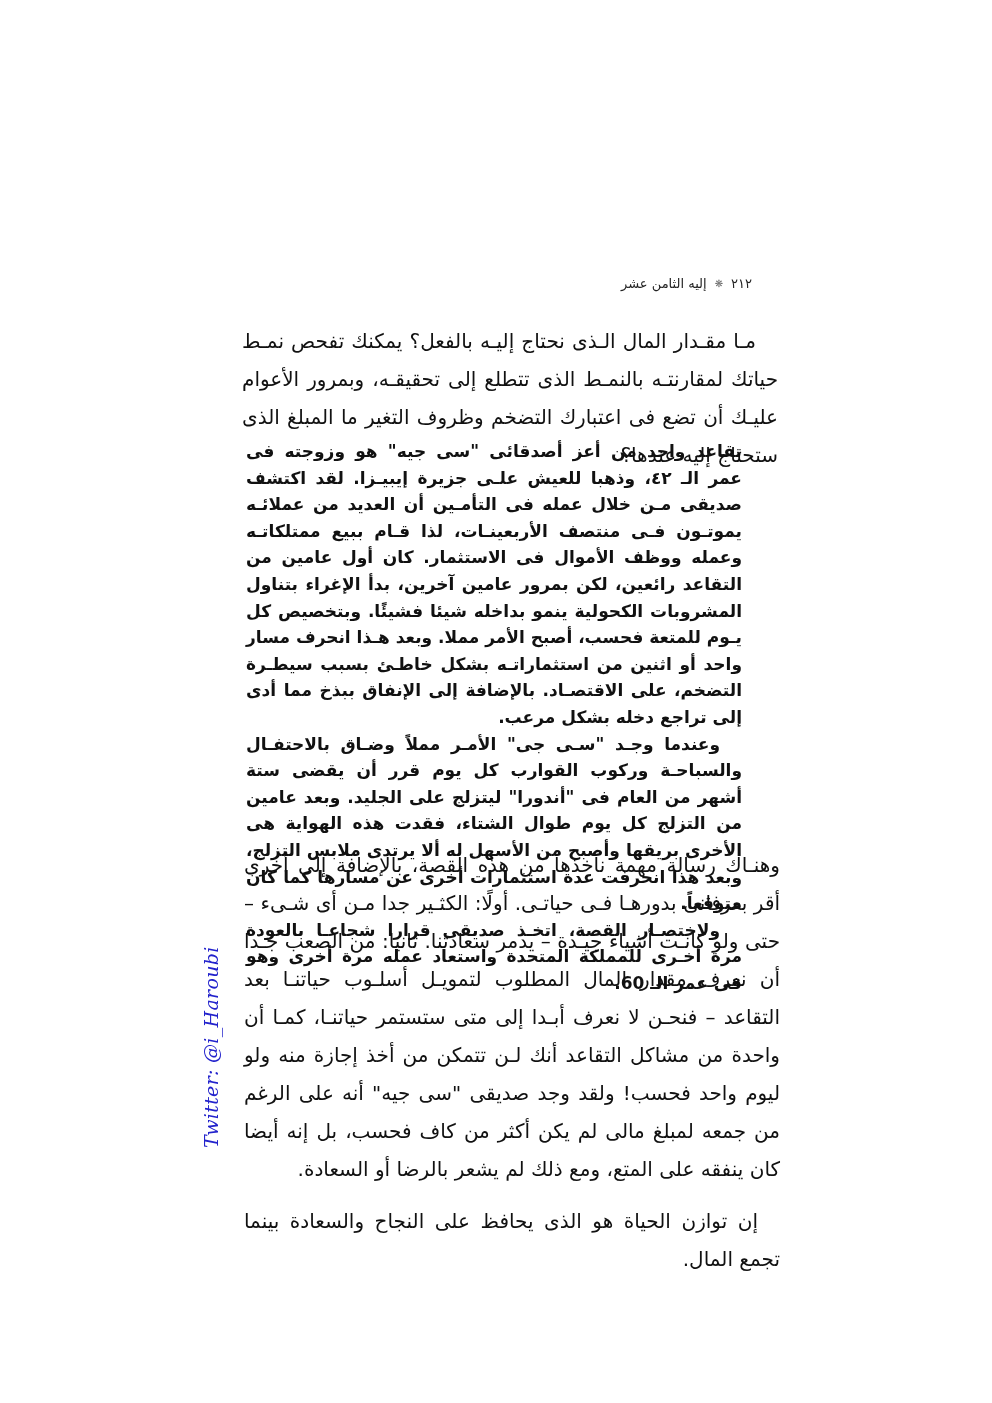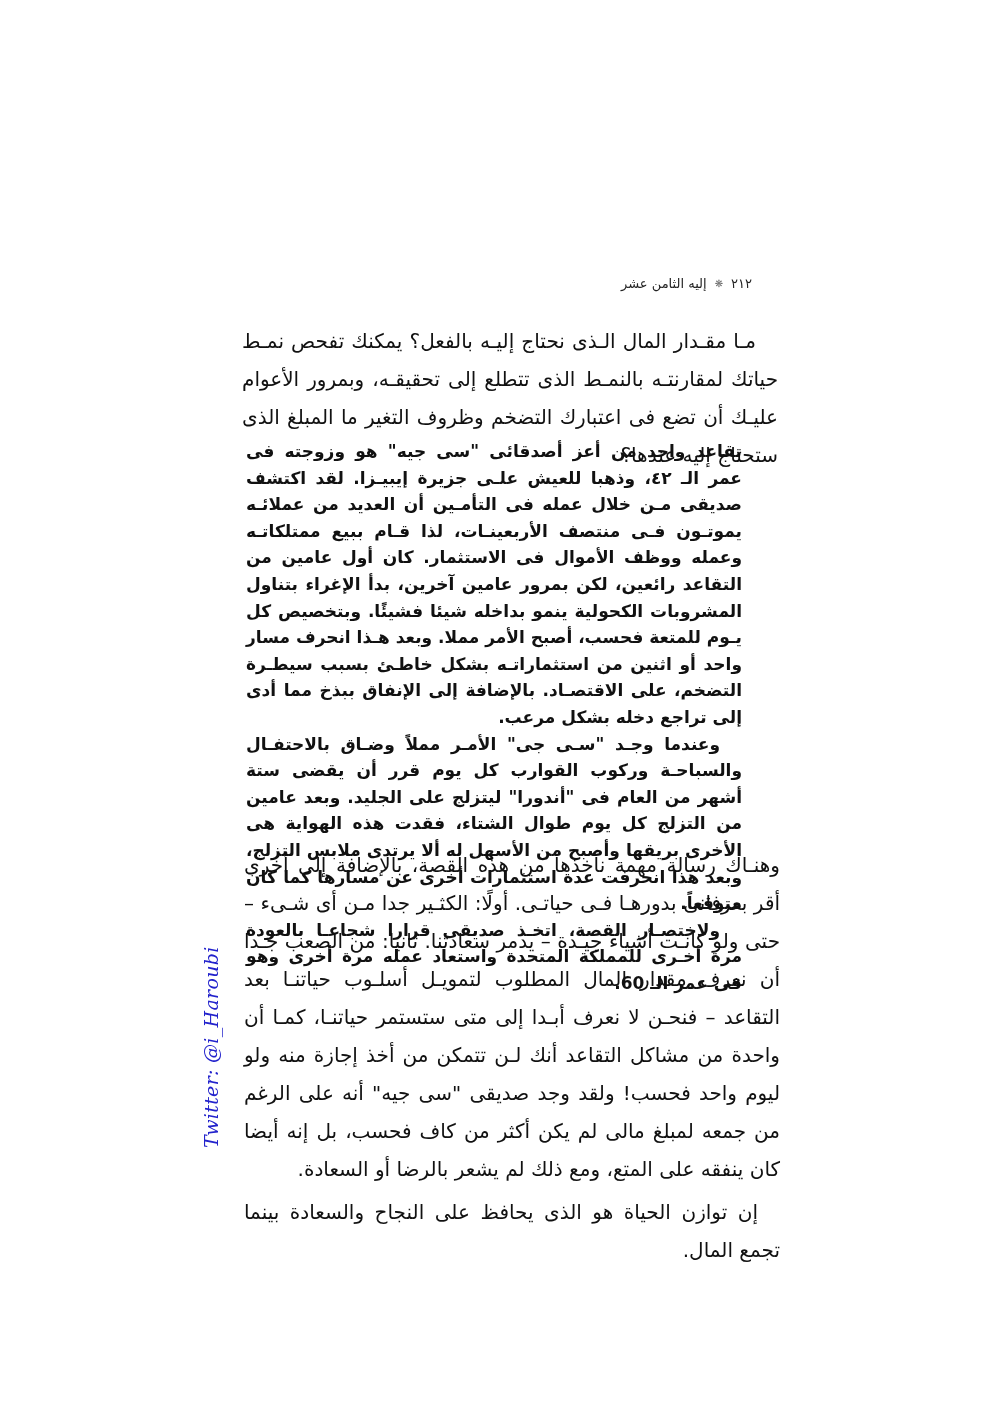"إن توازن الحياة هو الذى" .closing p.final { margin-top: 5px -> 14px }
